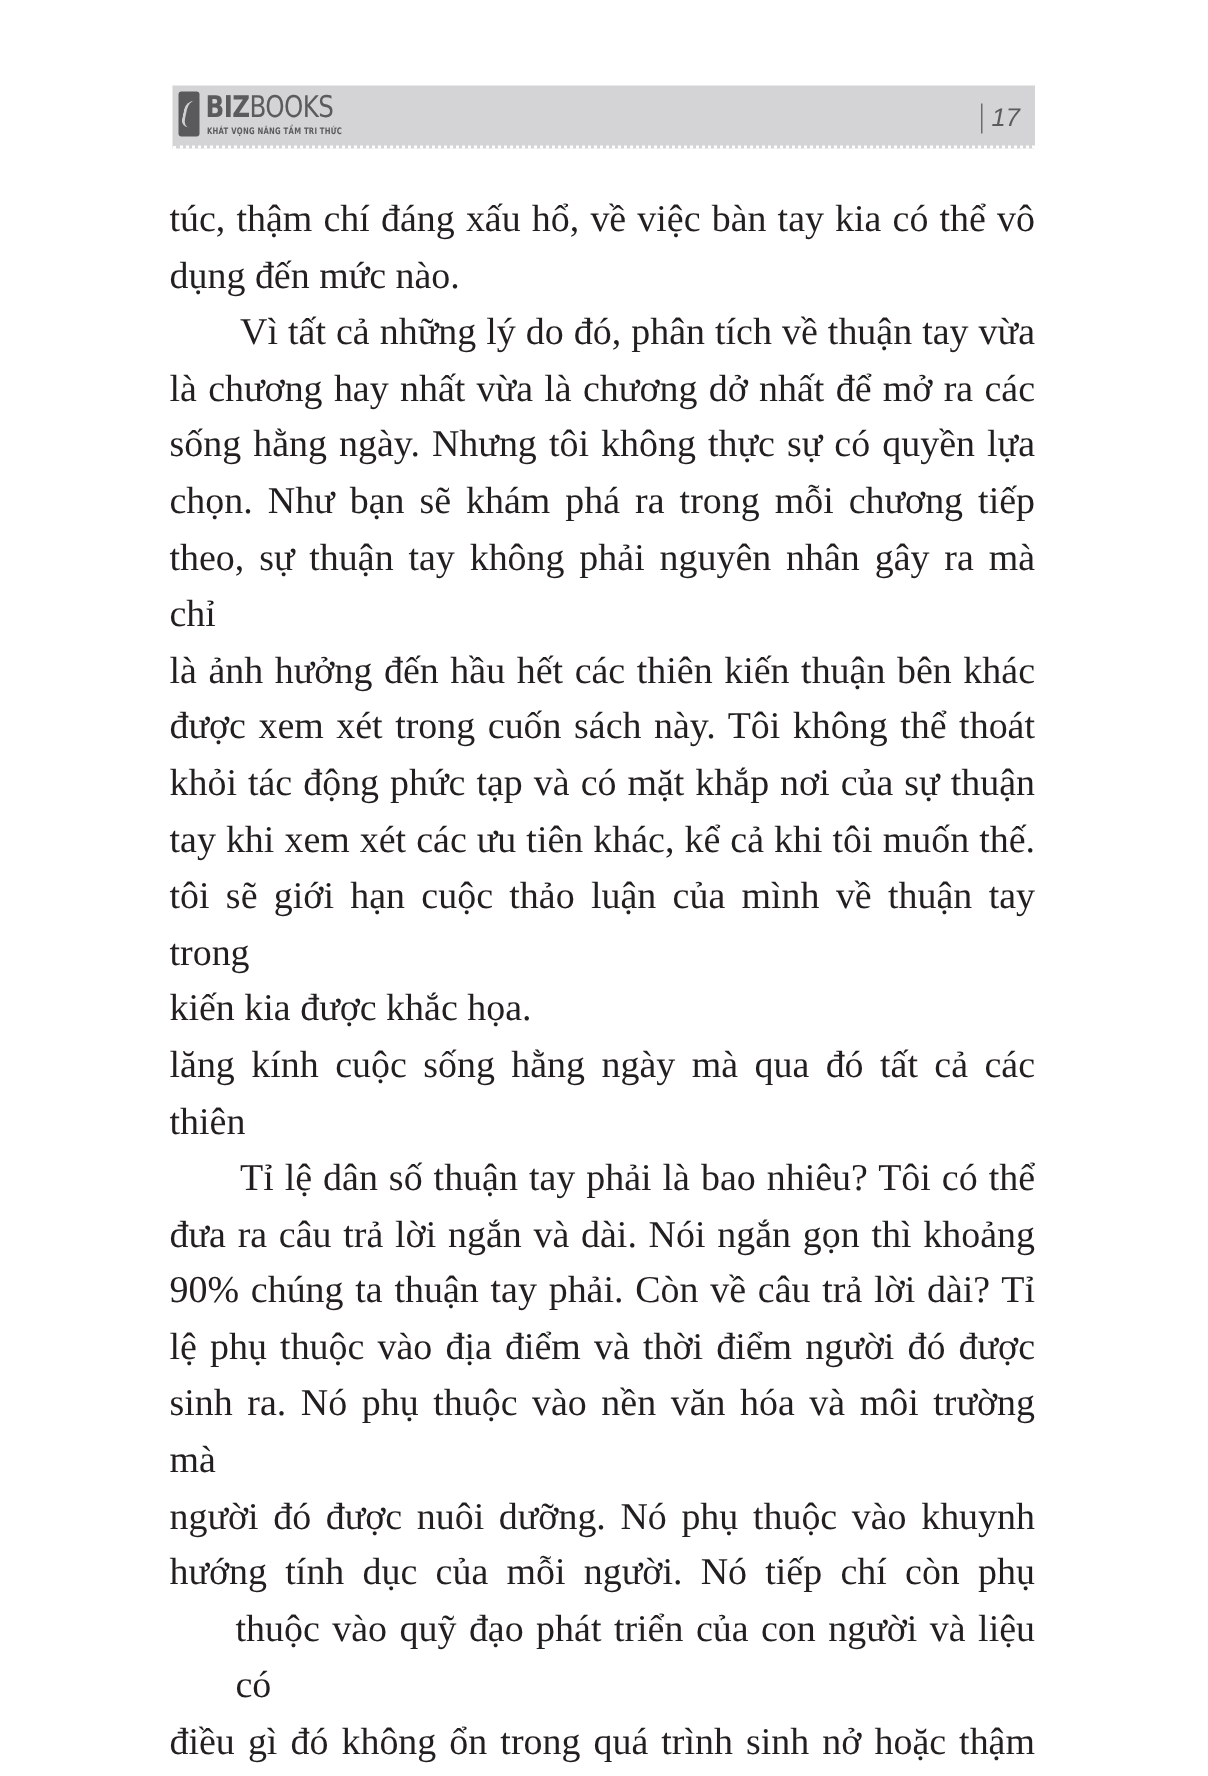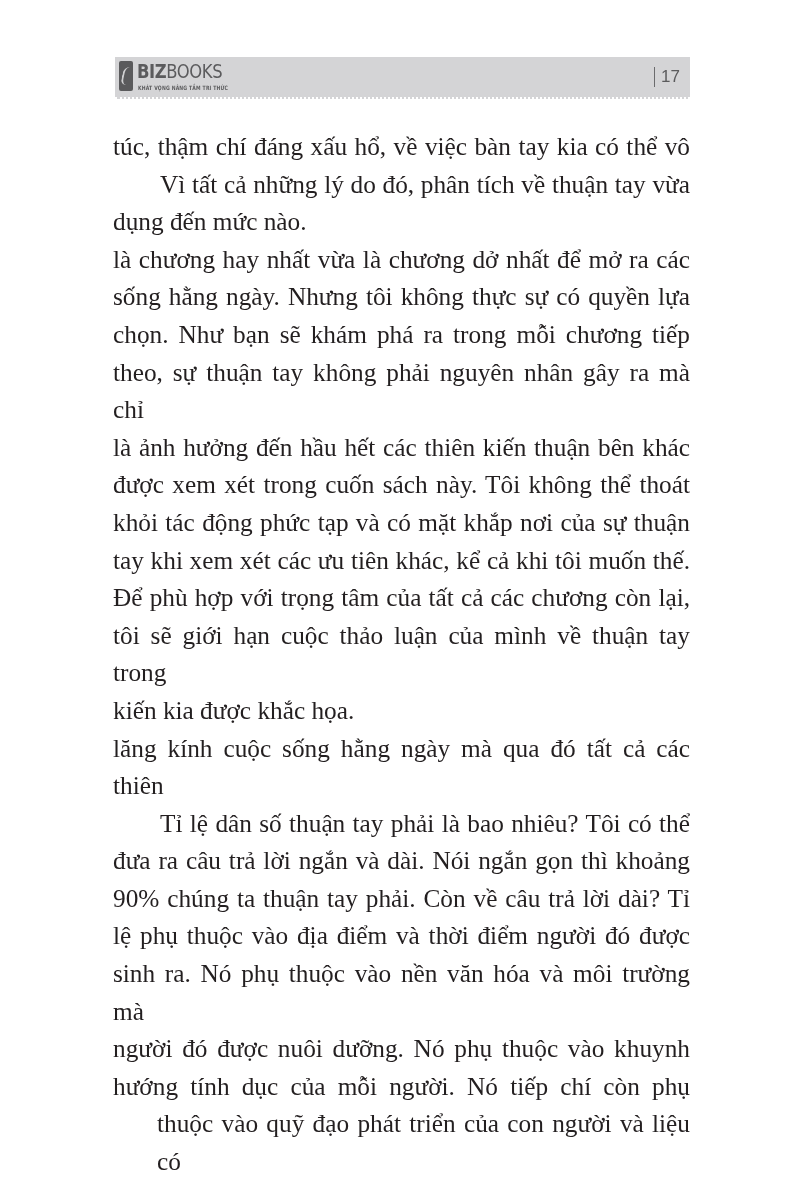"17" .page-num-wrap { align-items: center -> flex-end; font-style: none -> italic }
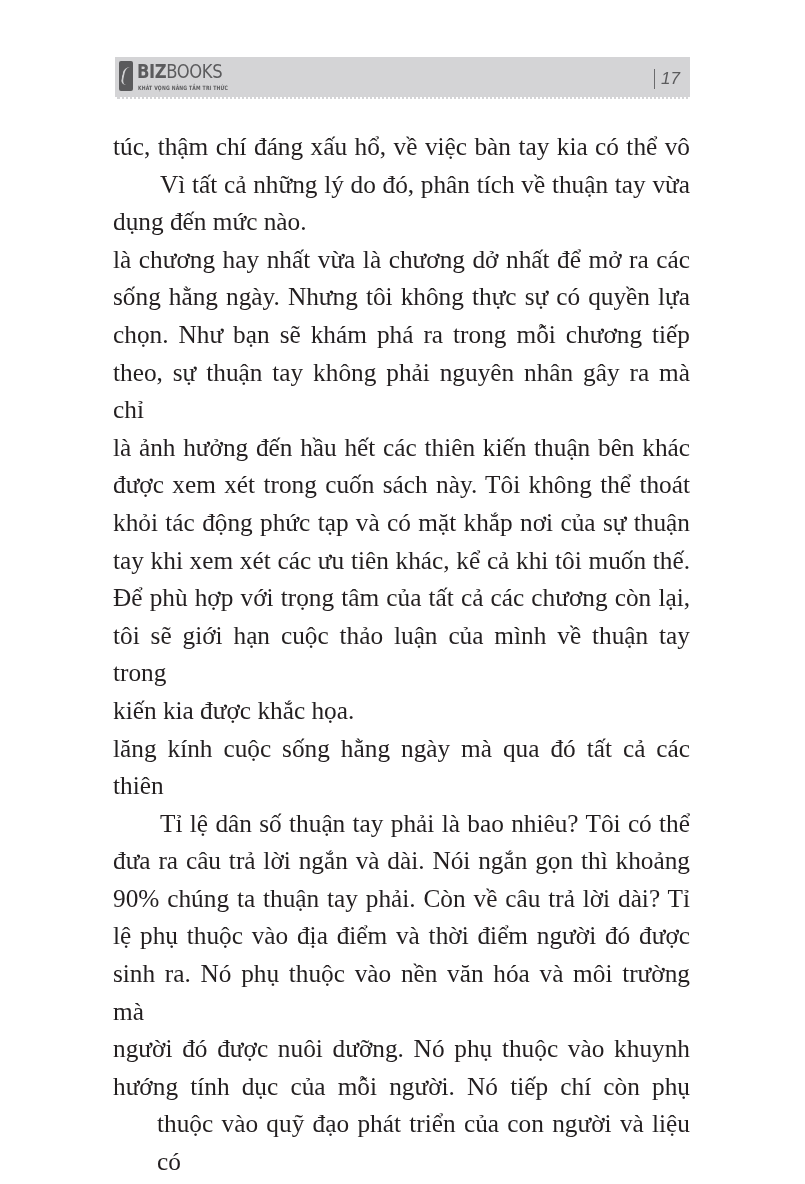"Vì tất cả những lý" span.line { order: before "dụng đến mức nào." -> after "dụng đến mức nào." }
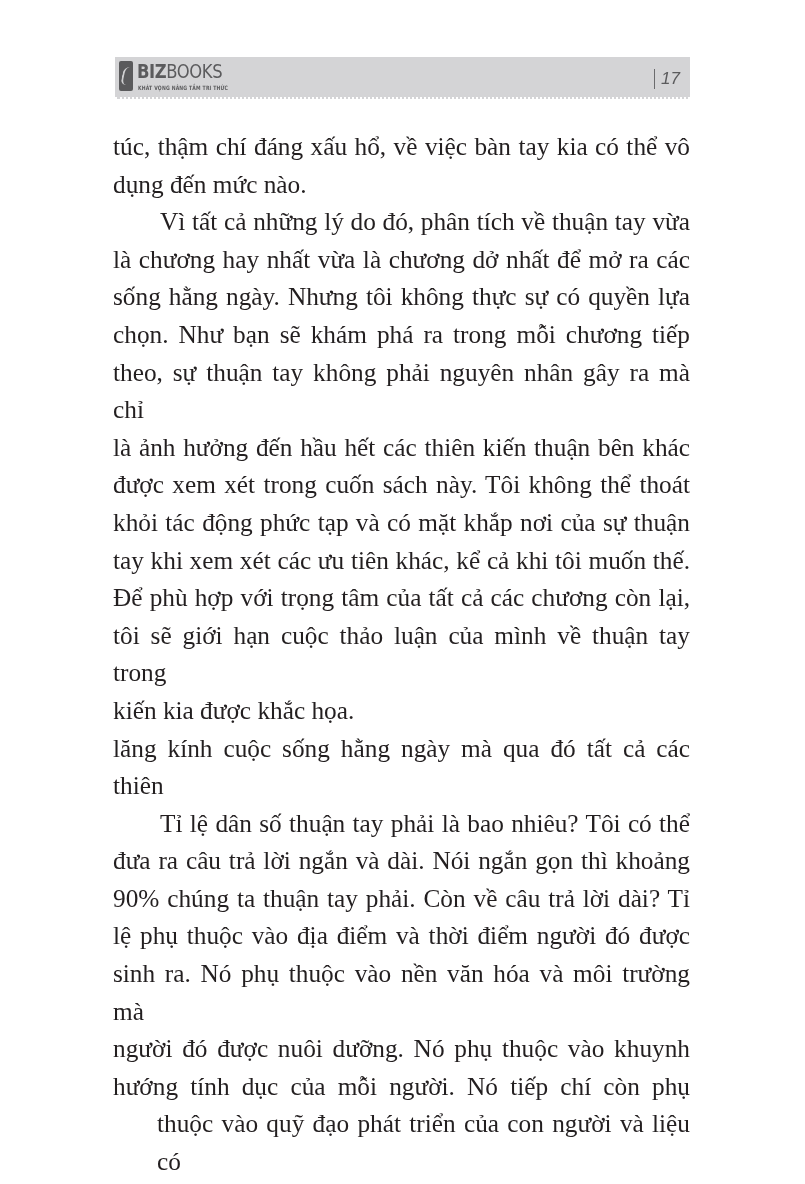"Để phù hợp với trọng" span.line { html: <span>Để phù hợp với trọng tâm của tất cả các chương còn lại,</span> -> none }
